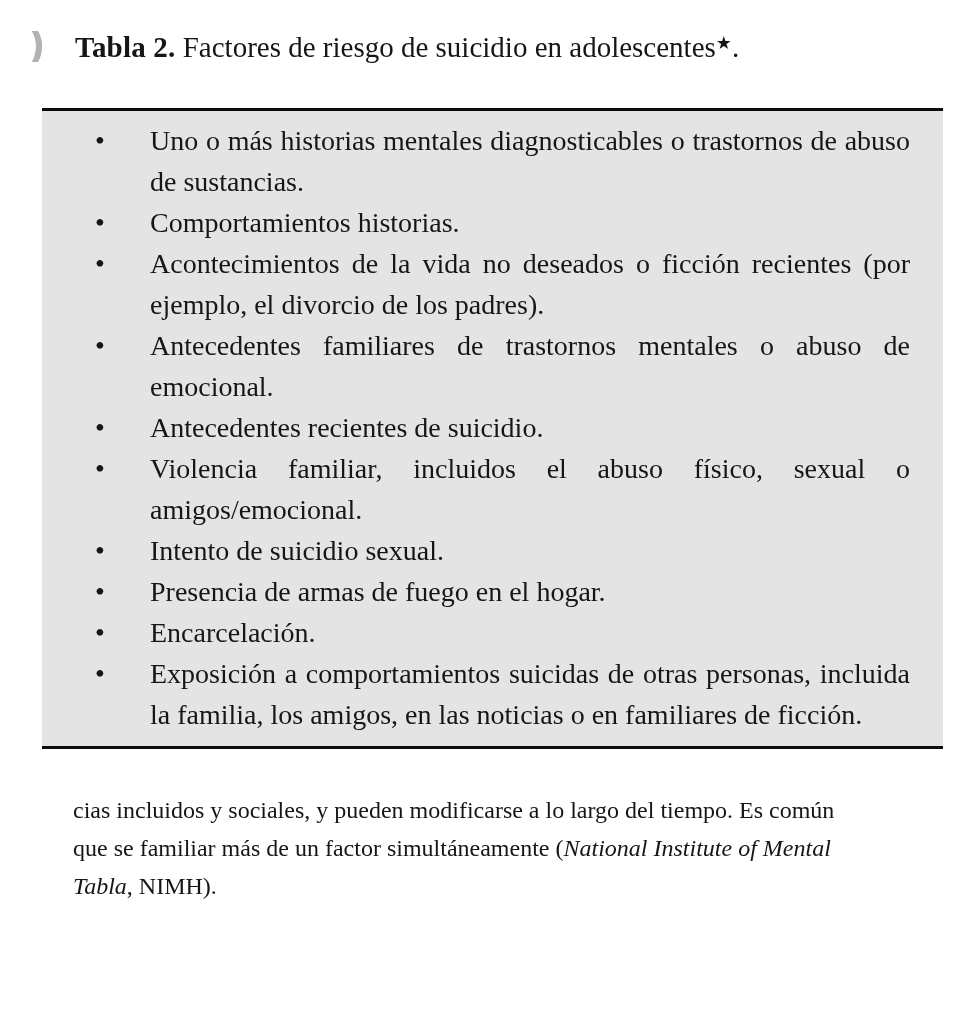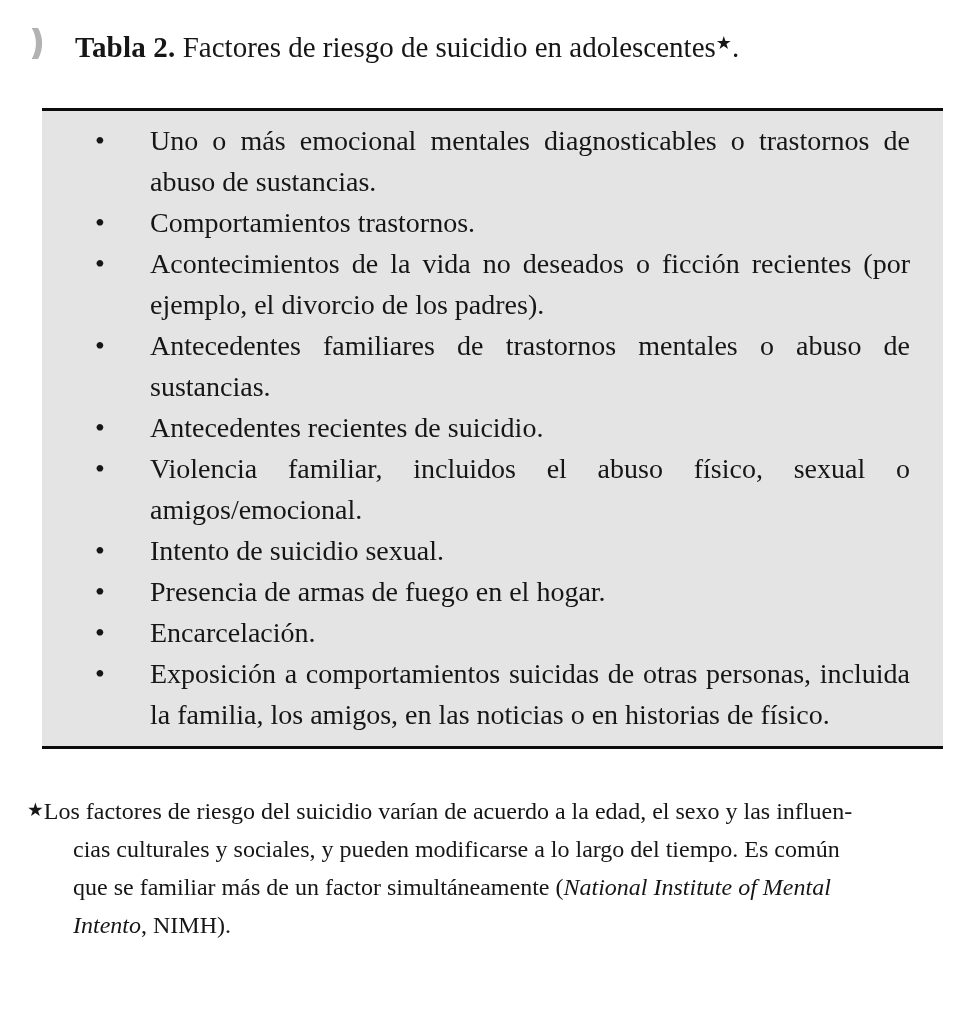"Tabla 2. Factores de riesgo" .caption-row { align-items: flex-start -> center }
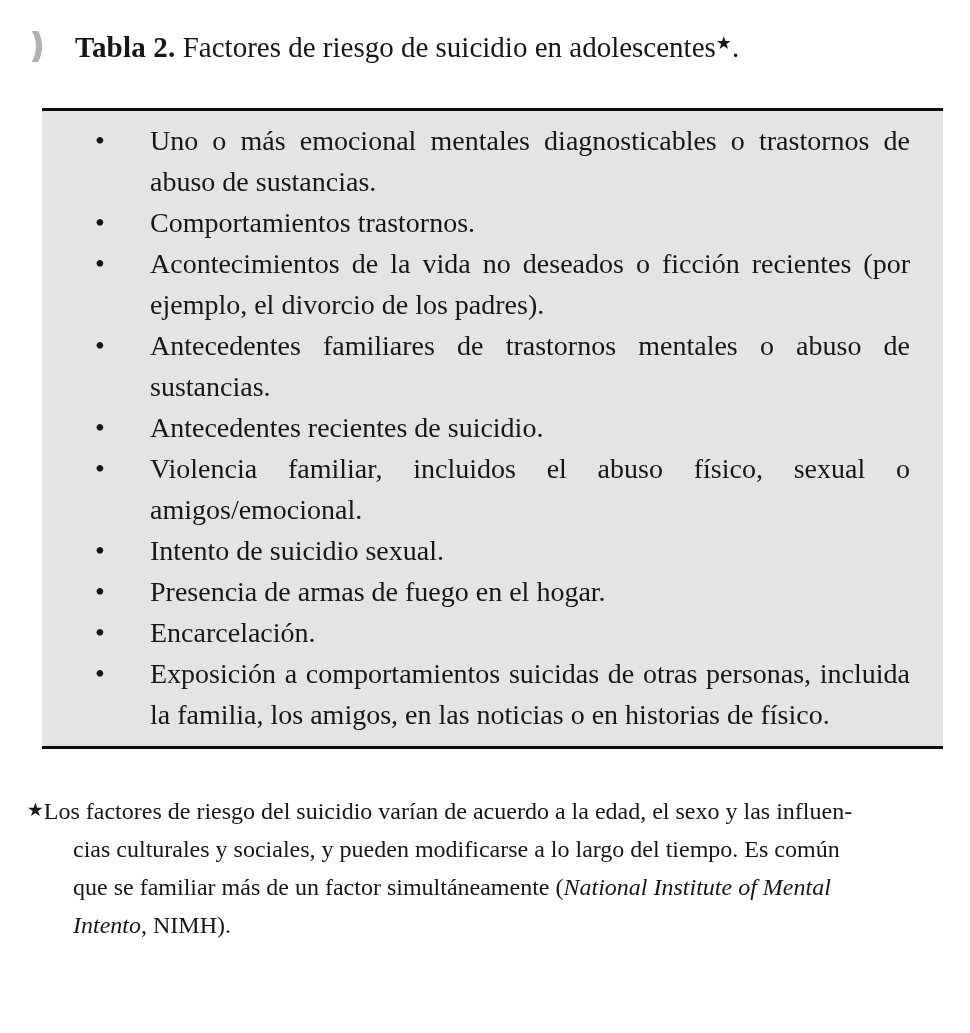"Uno o más emocional mentales" div.itext { text: emocional -> historias }
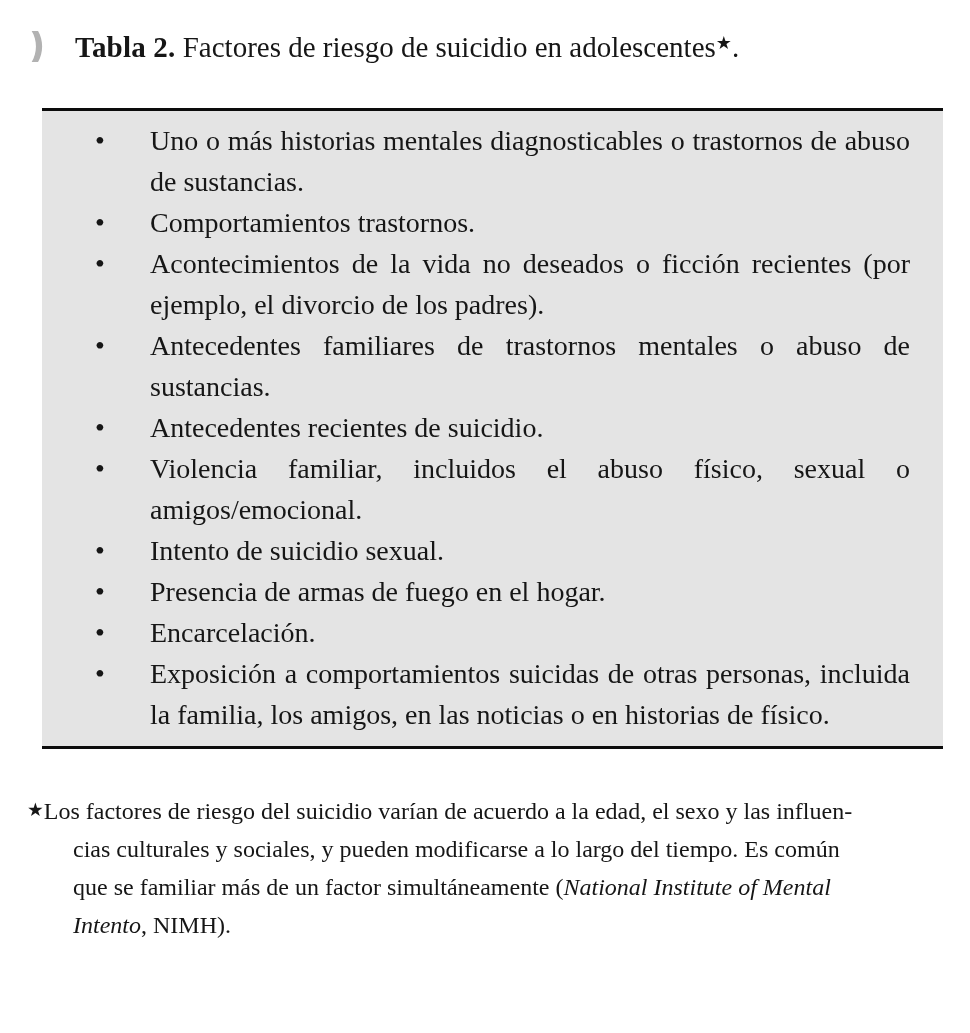"Comportamientos trastornos." div.itext { text: trastornos -> historias }
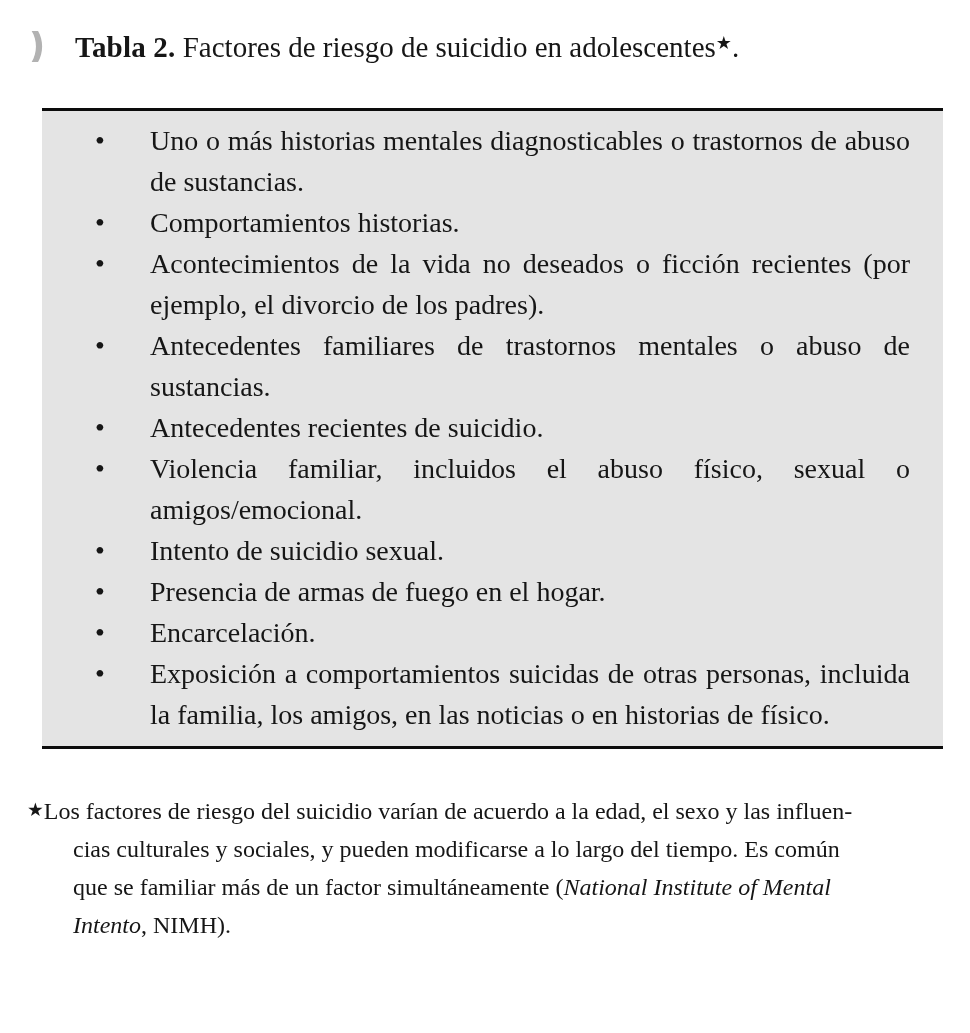"Antecedentes familiares de trastornos" div.itext { text: sustancias -> emocional }
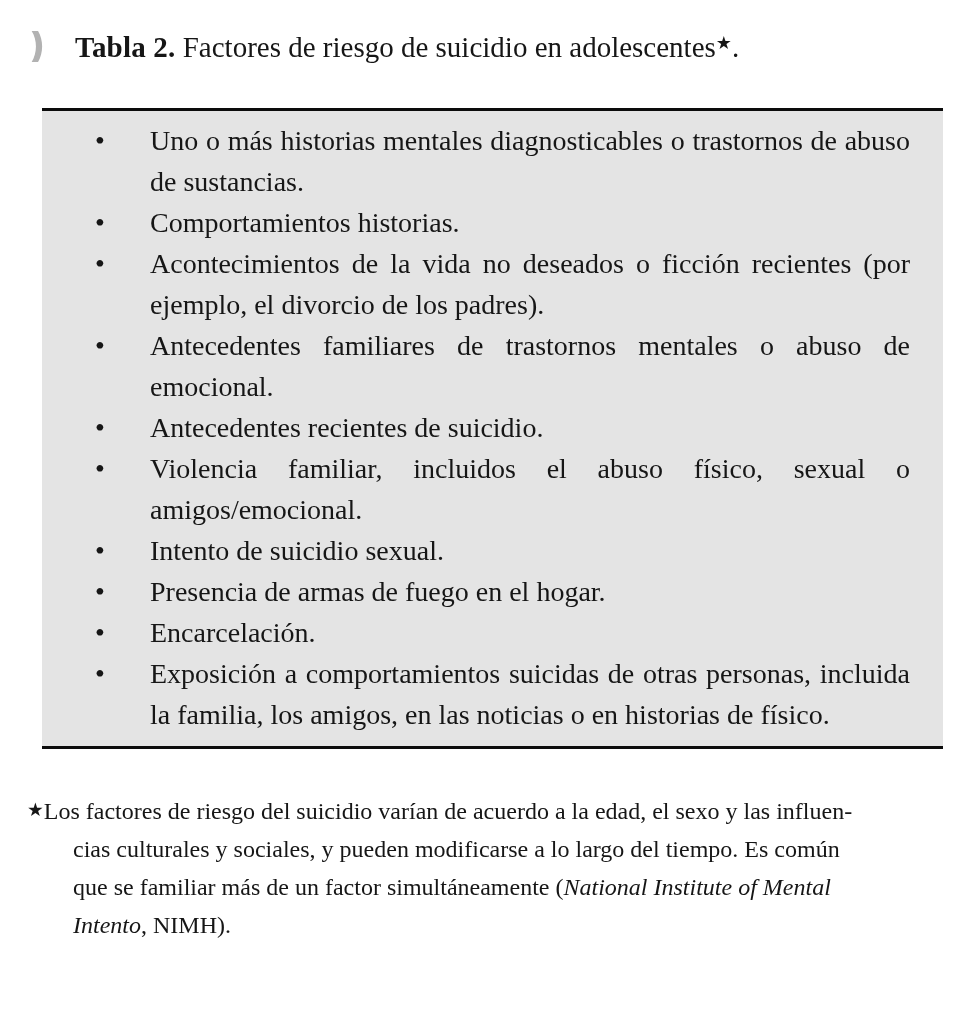"Exposición a comportamientos suicidas de" div.itext { text: historias de físico -> familiares de ficción }
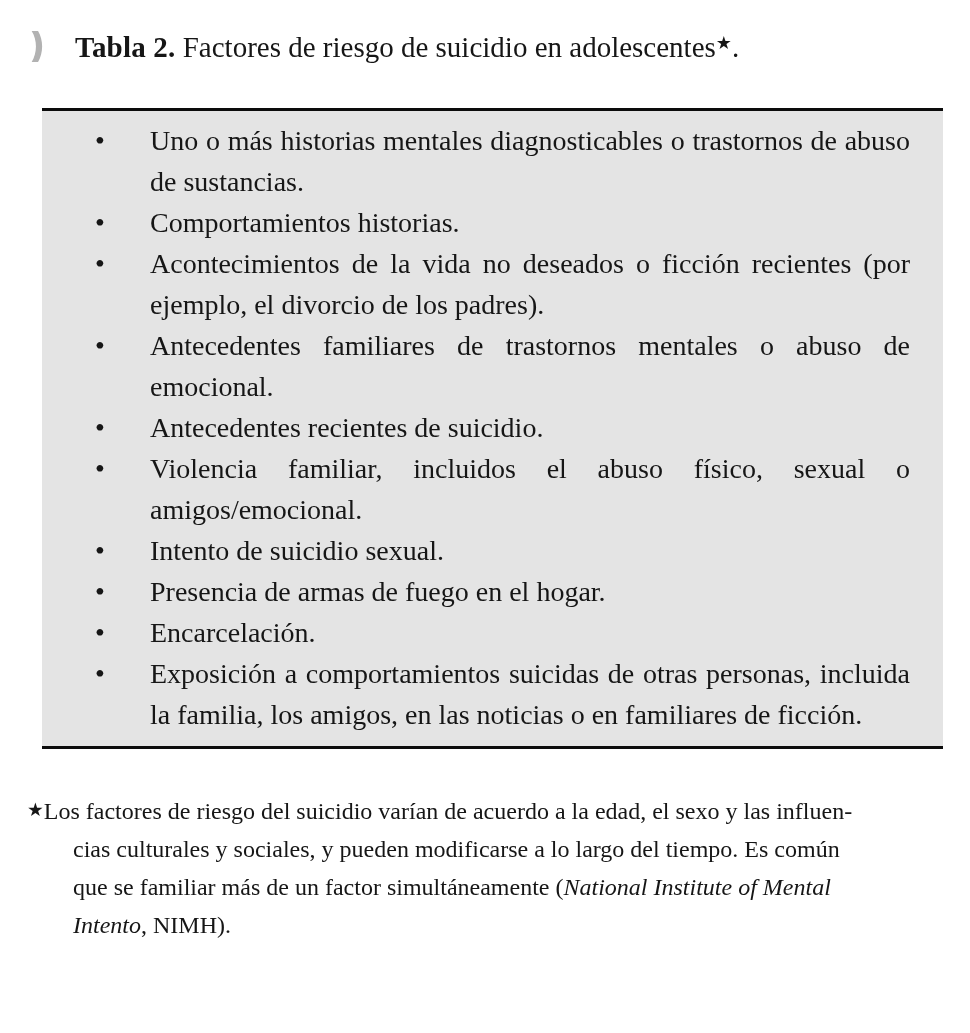"★Los factores de riesgo del" div.fline { html: <div><span>★</span><span>Los factores de riesgo del suicidio varían de acuerdo a la edad, el sexo y las influen-</span></div> -> none }
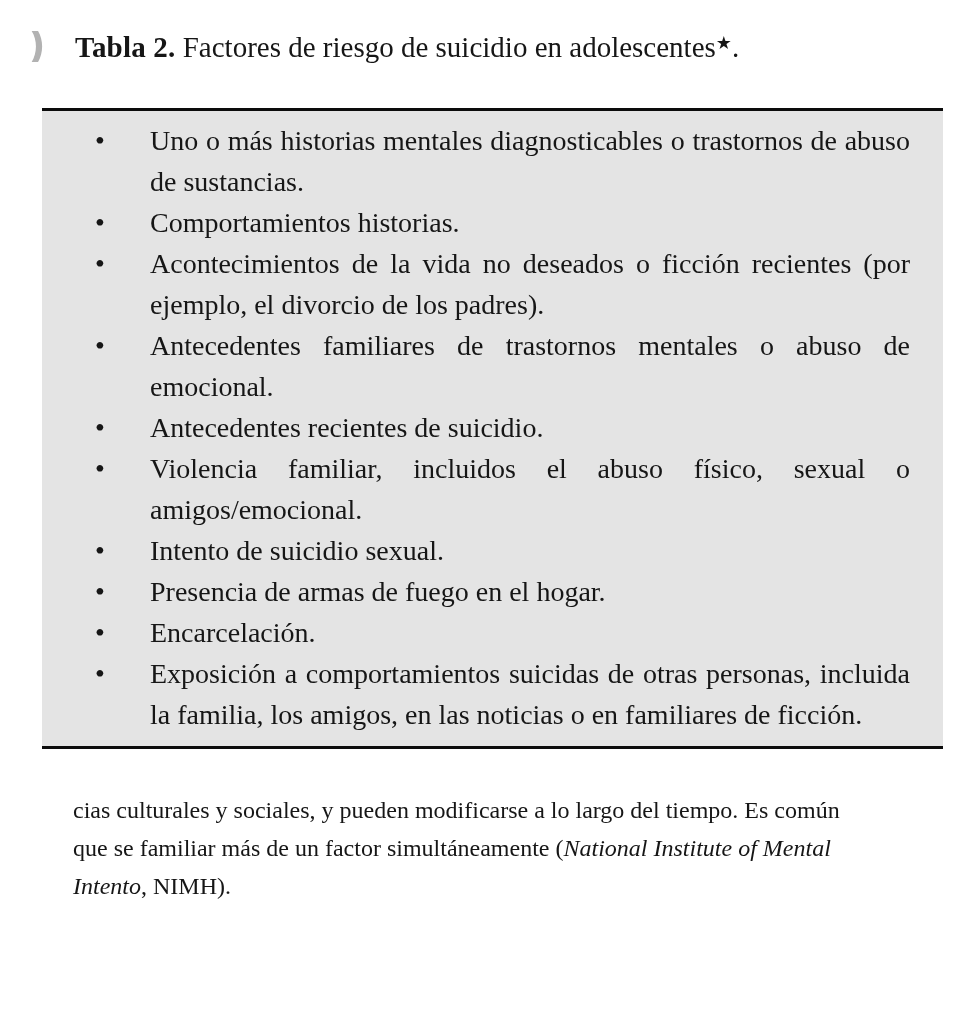"cias culturales y sociales, y" span { text: culturales -> incluidos }
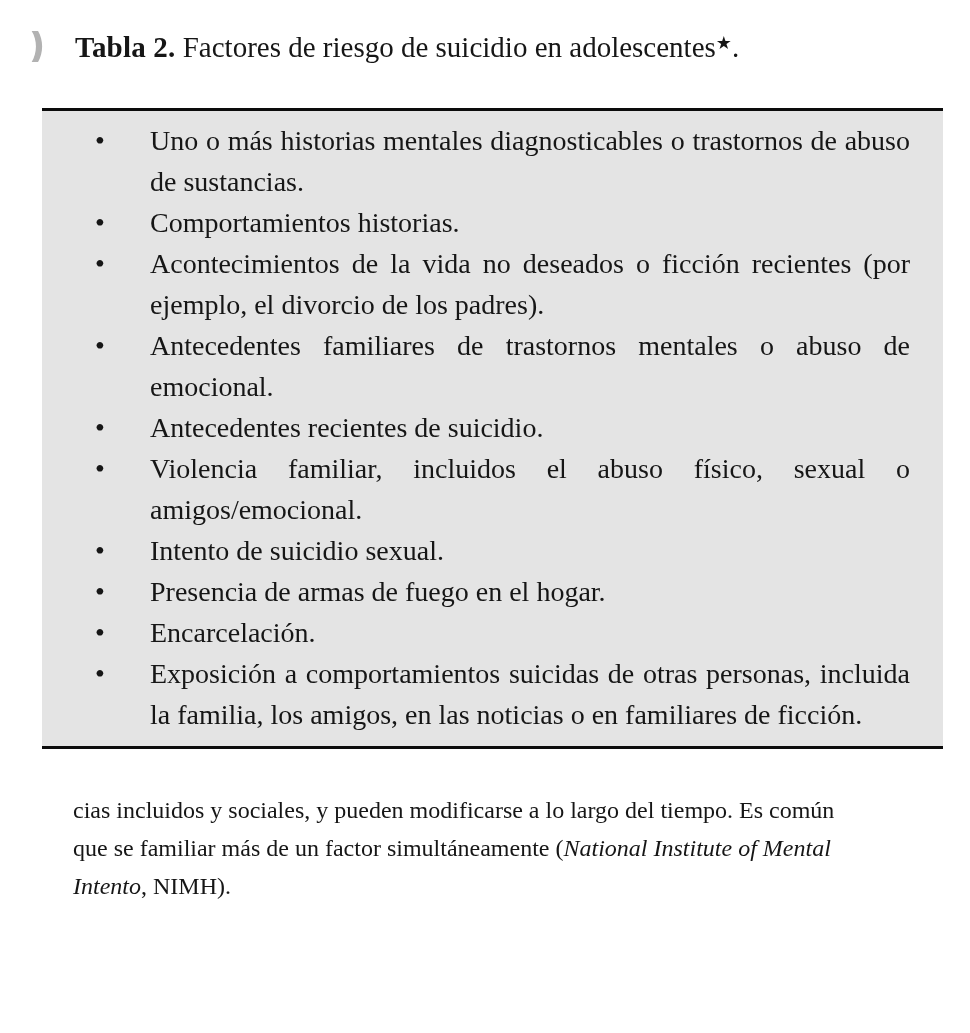"Intento" i { text: Intento -> Tabla }
